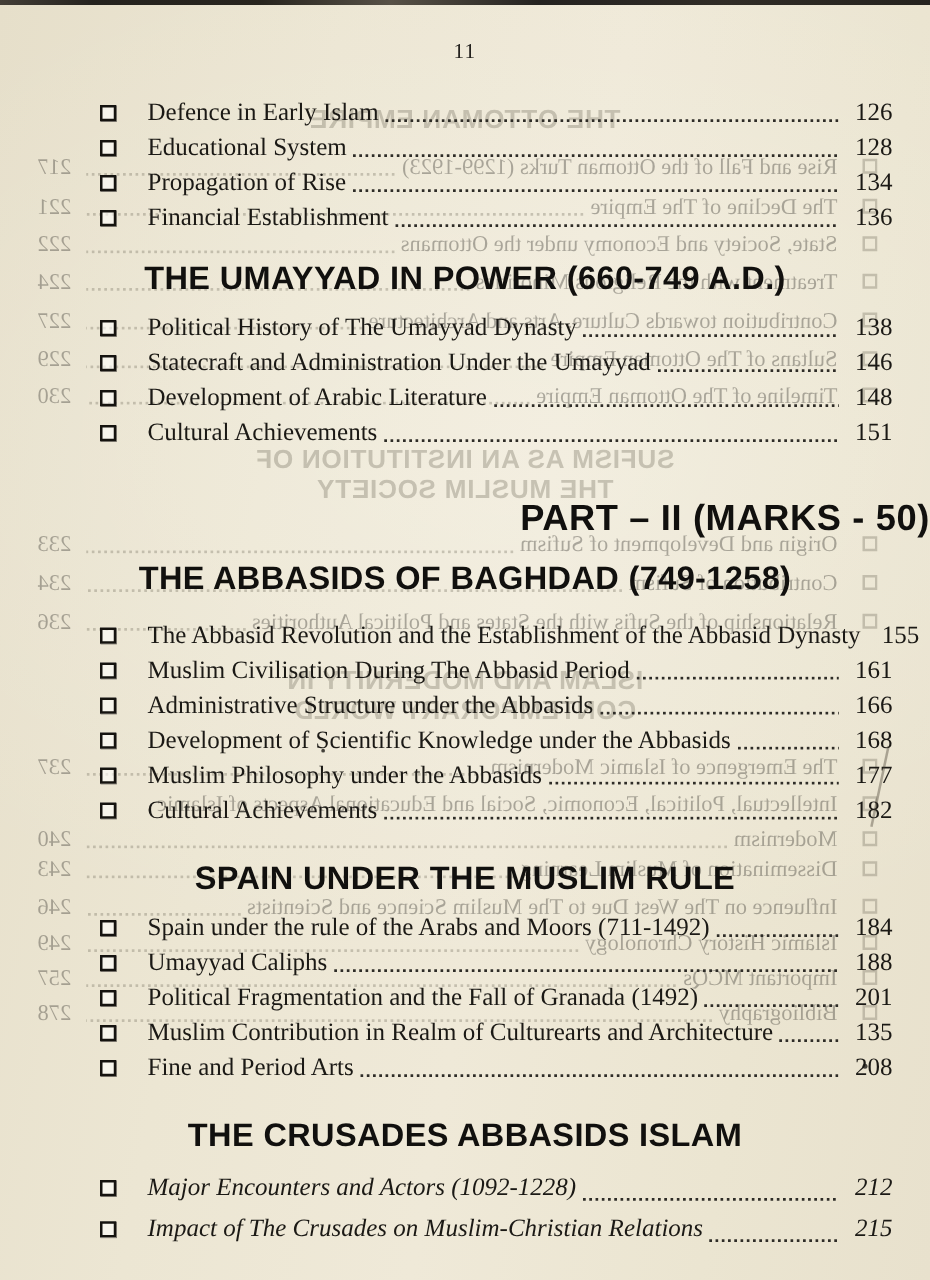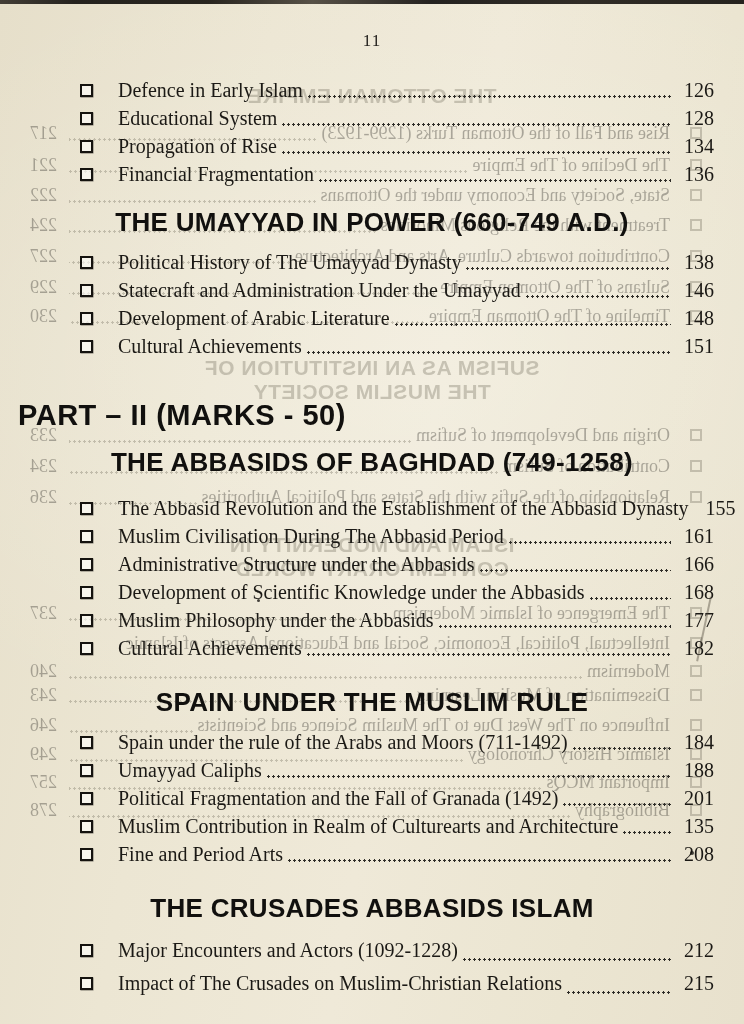"Financial Fragmentation" span.title { text: Fragmentation -> Establishment }
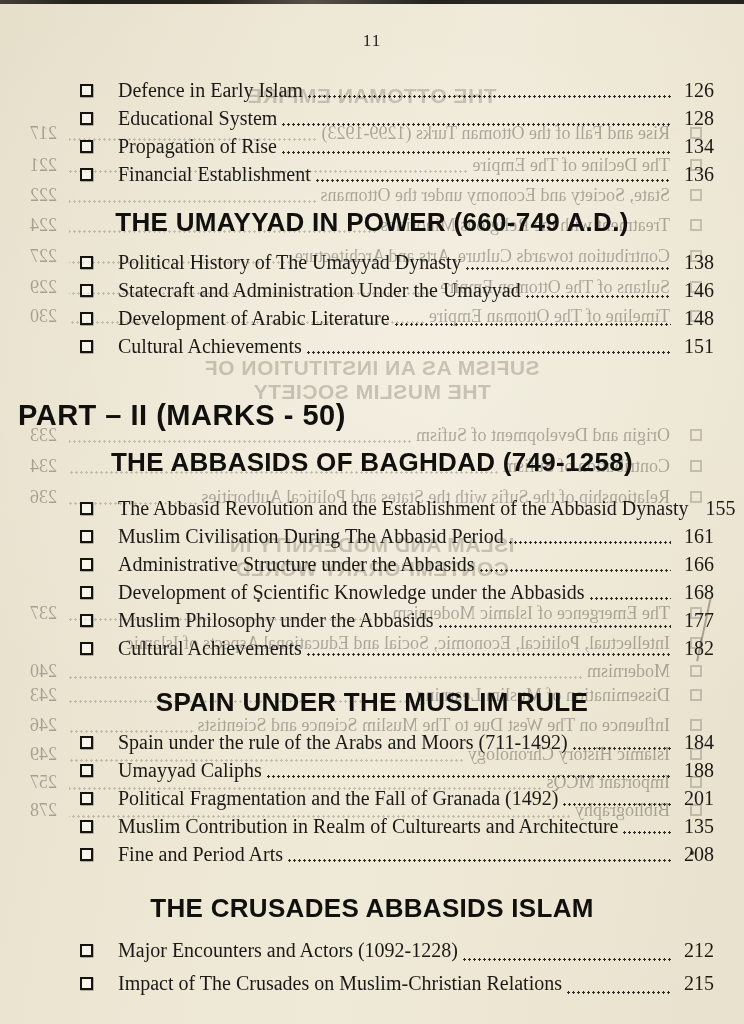"PART – II (MARKS -" .part-heading { margin: 0 0 14px 18px -> 0 0 14px 4px; text-align: left -> right }
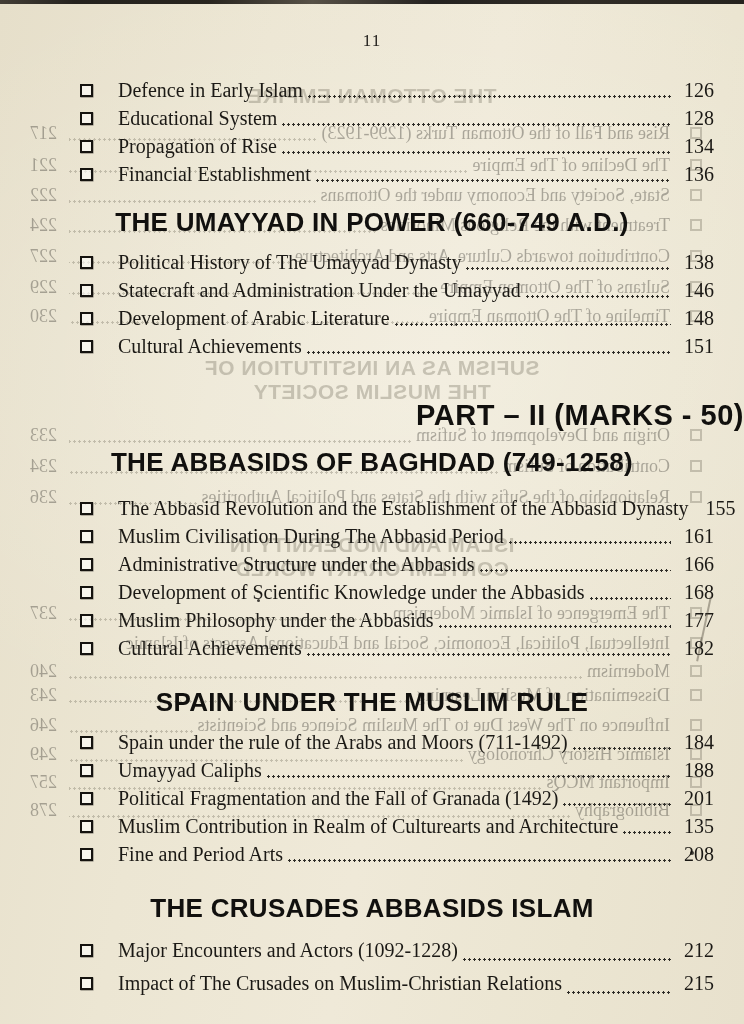"Major Encounters and Actors (1092-1228)" .s4 .toc-row { font-style: none -> italic }
